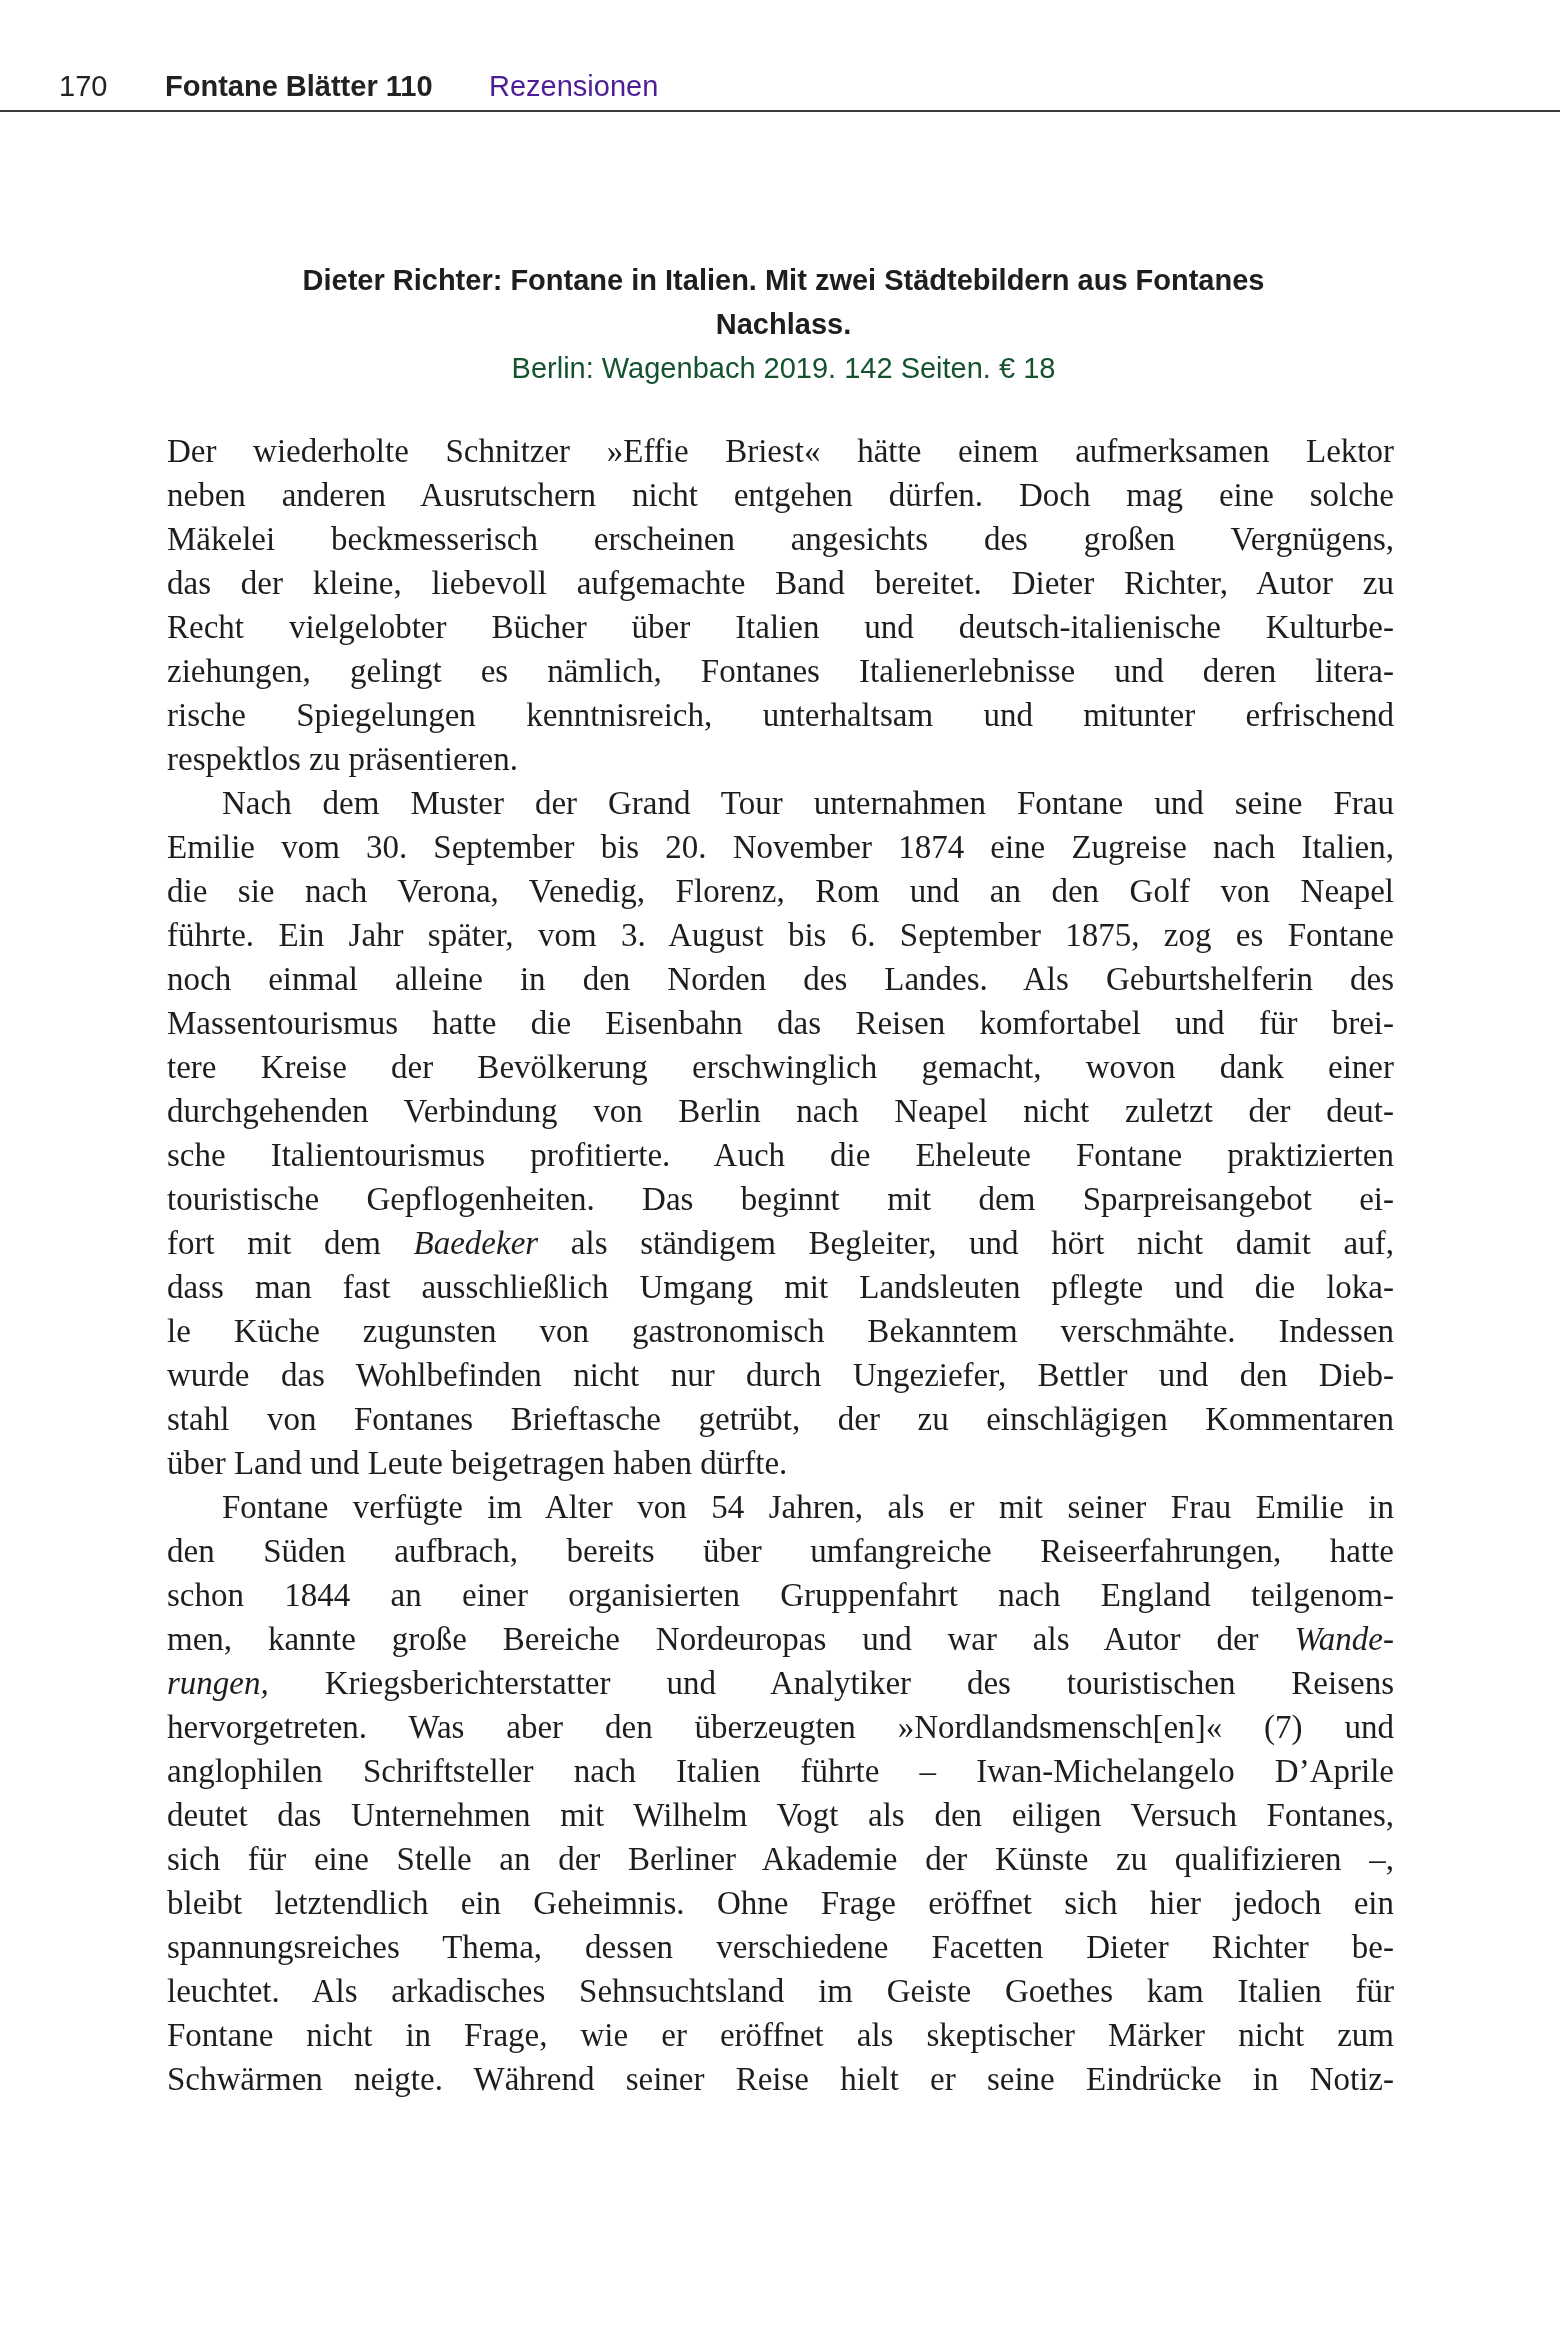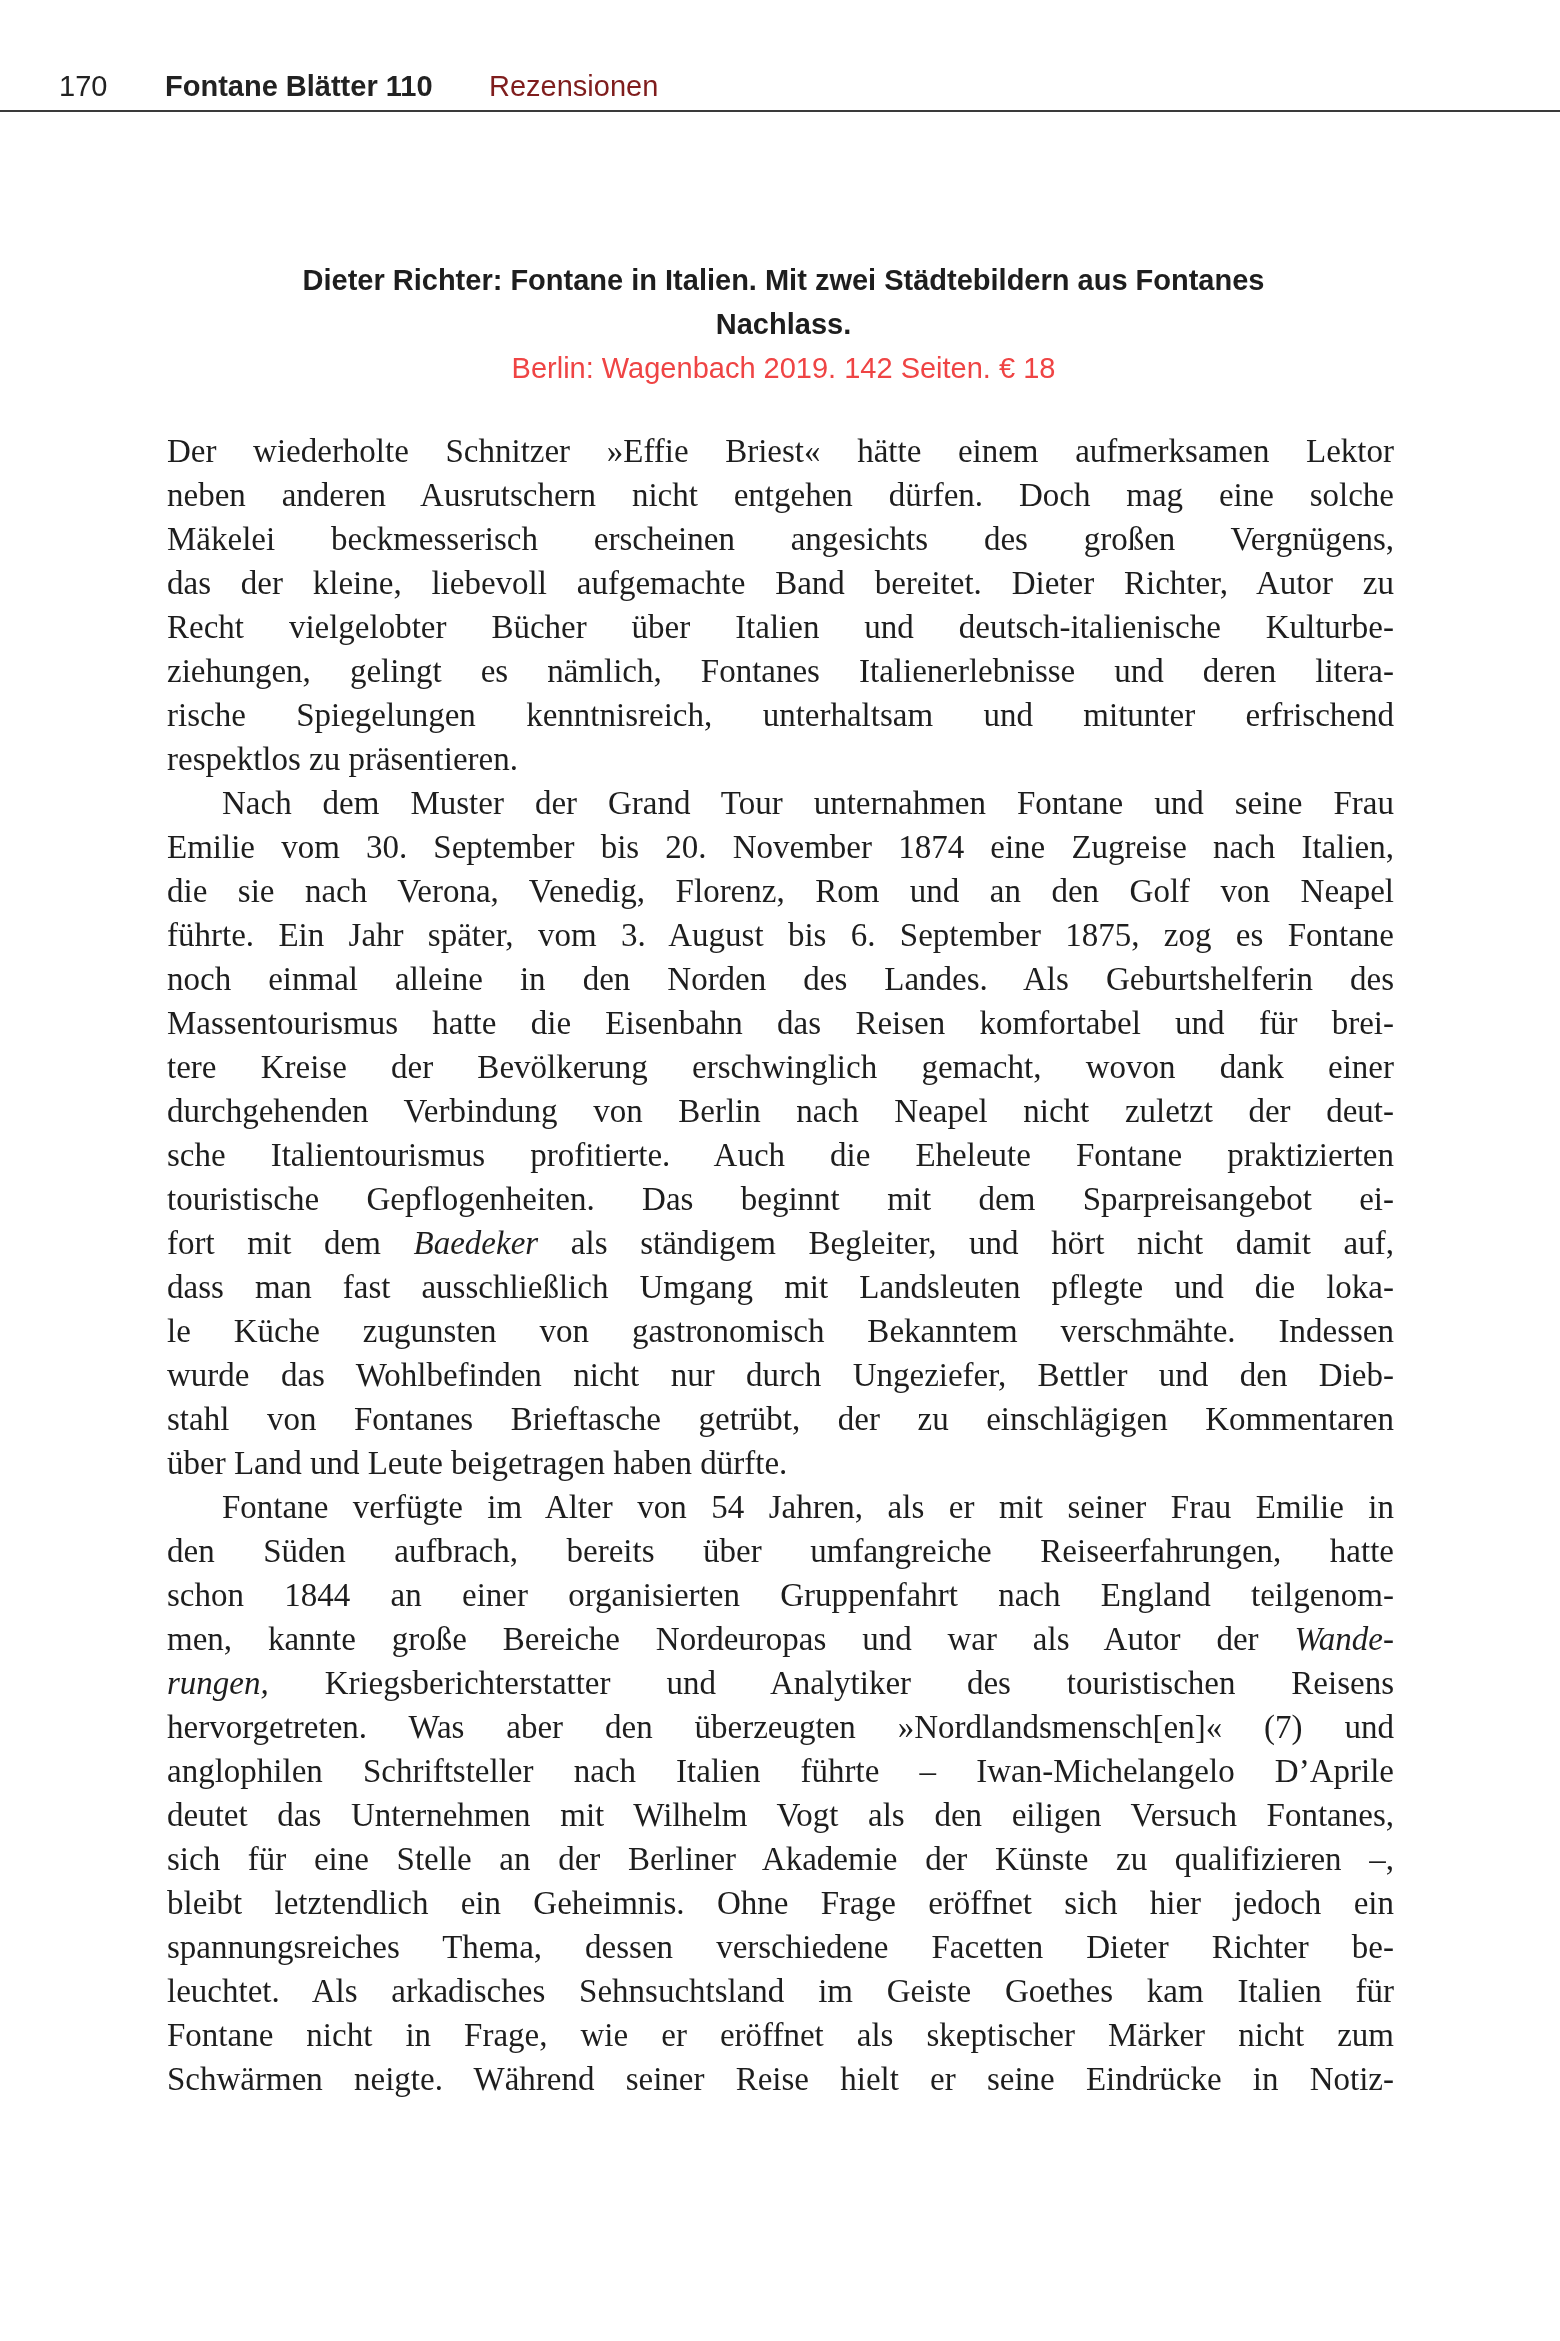"Rezensionen" .running-head .section { color: #7f1d1d -> #4c1d95 }
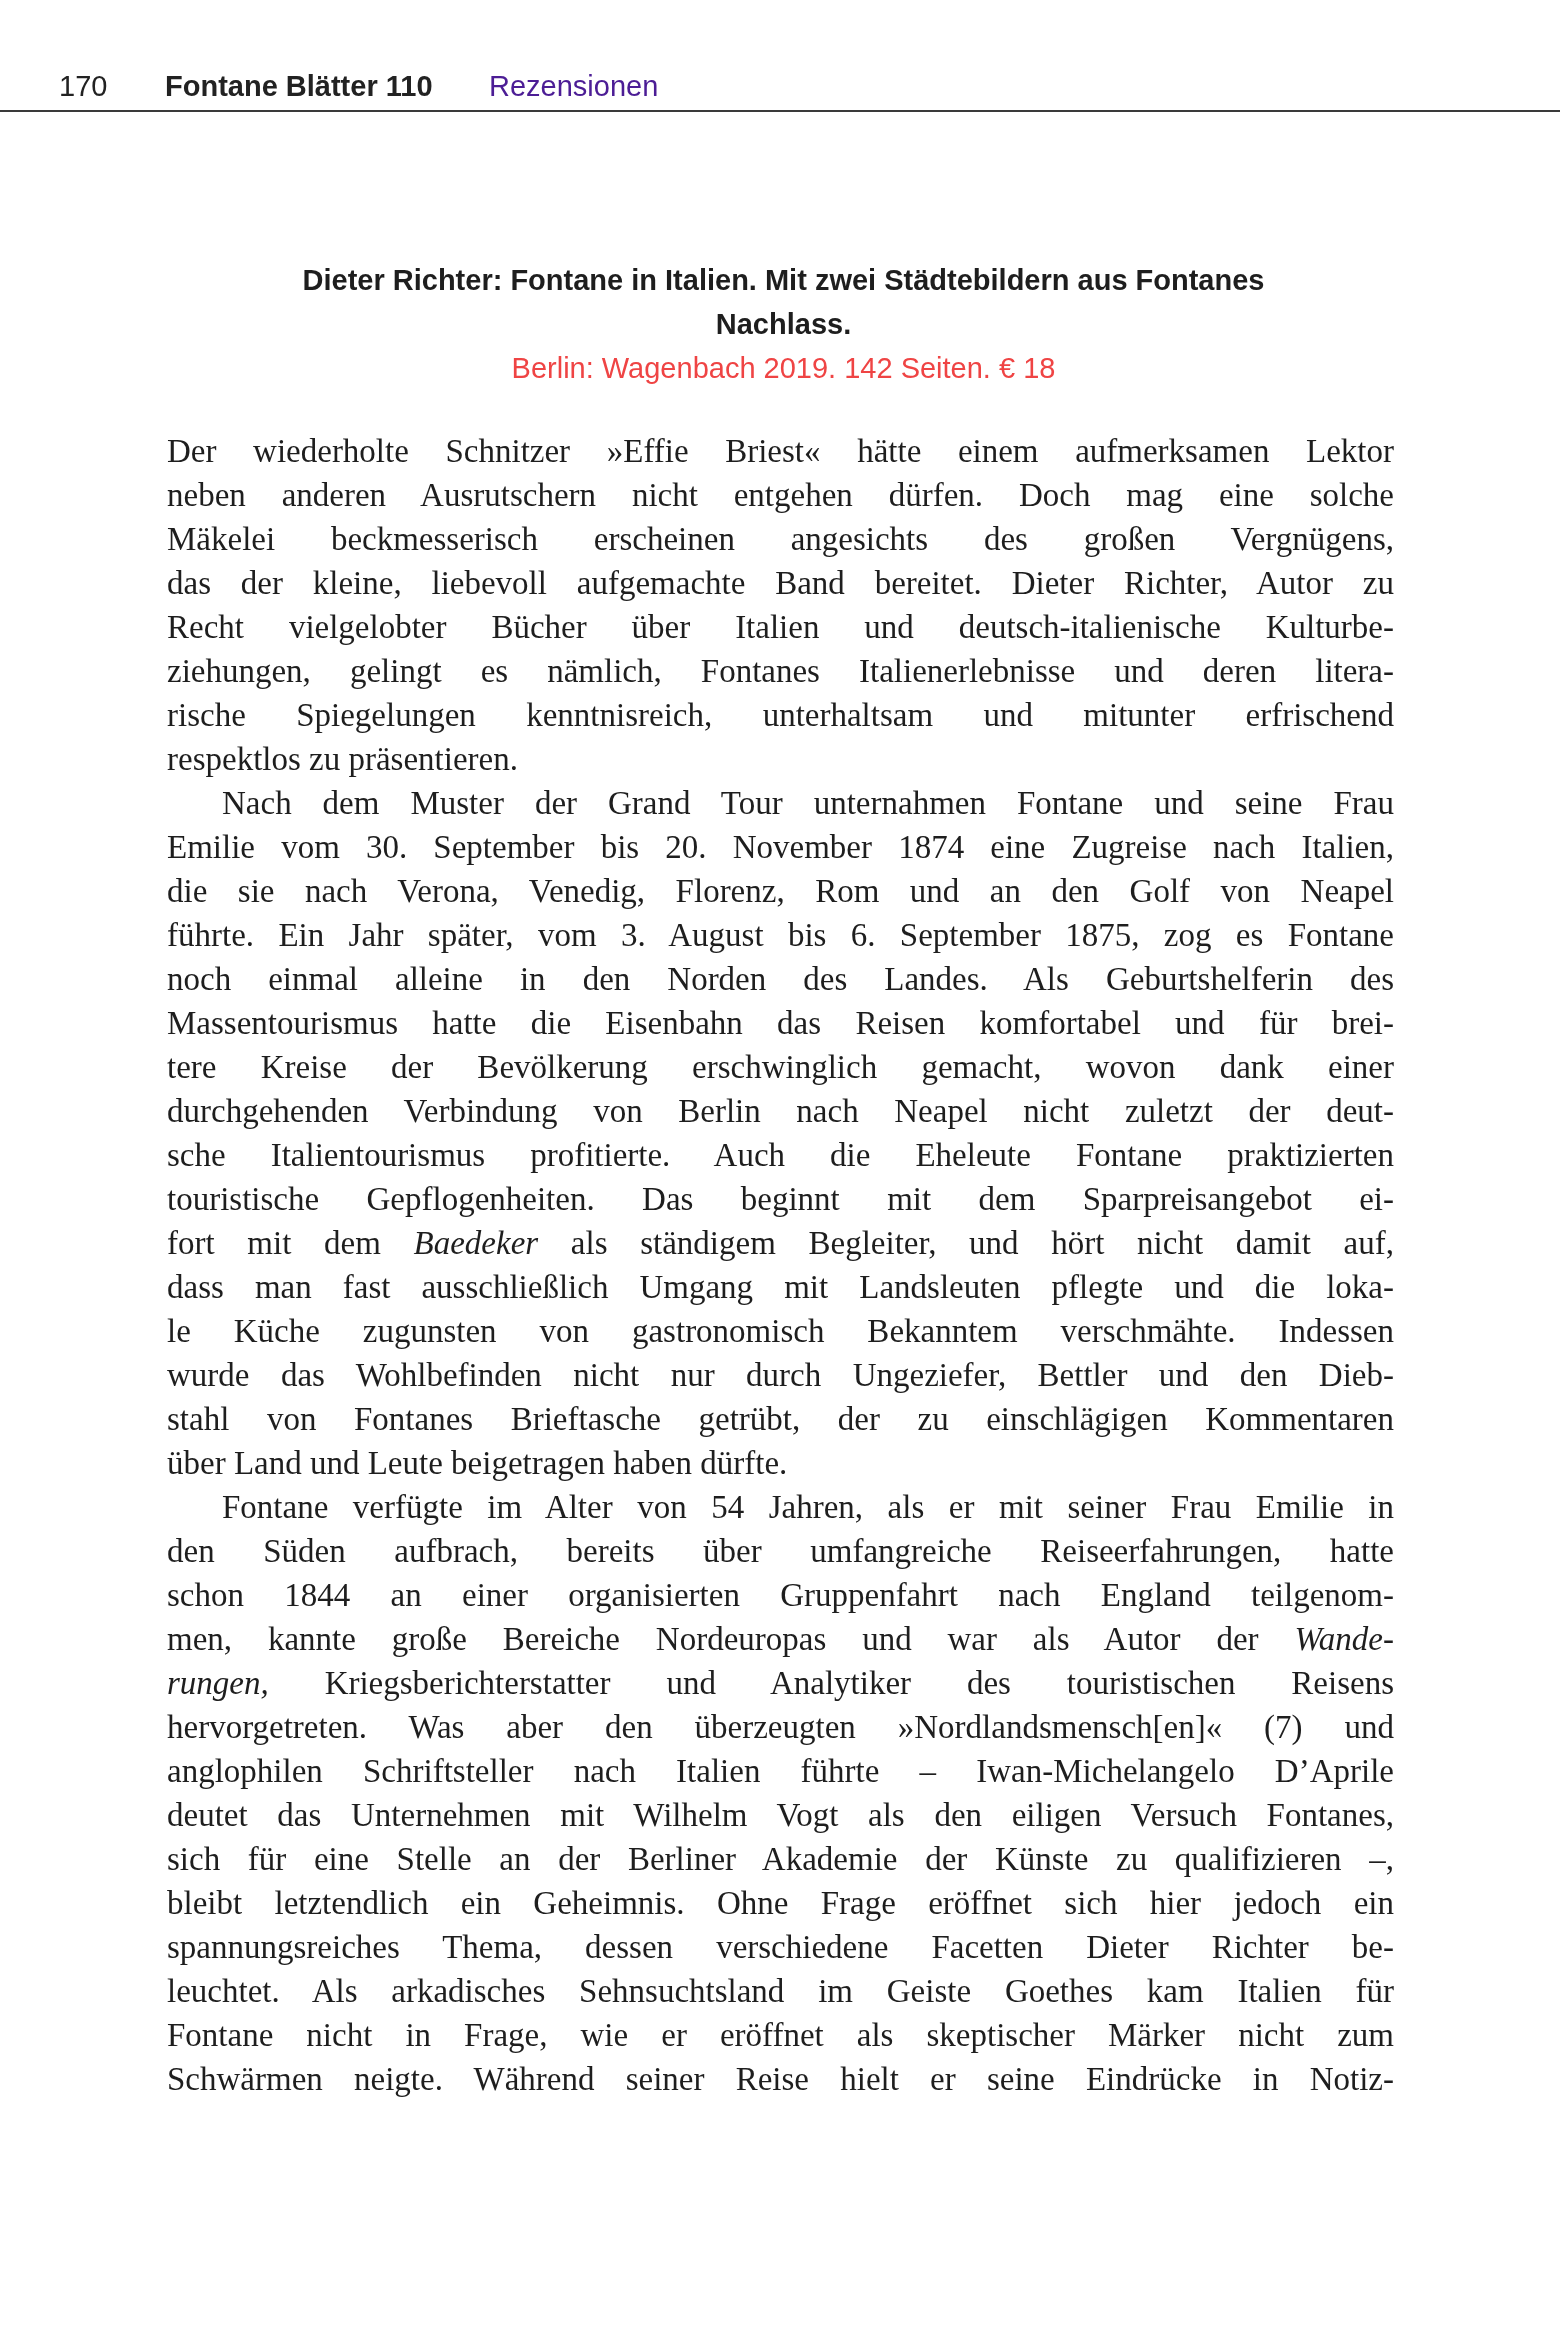"Berlin: Wagenbach 2019. 142 Seiten." .review-head .pub { color: #ef4444 -> #14532d }
